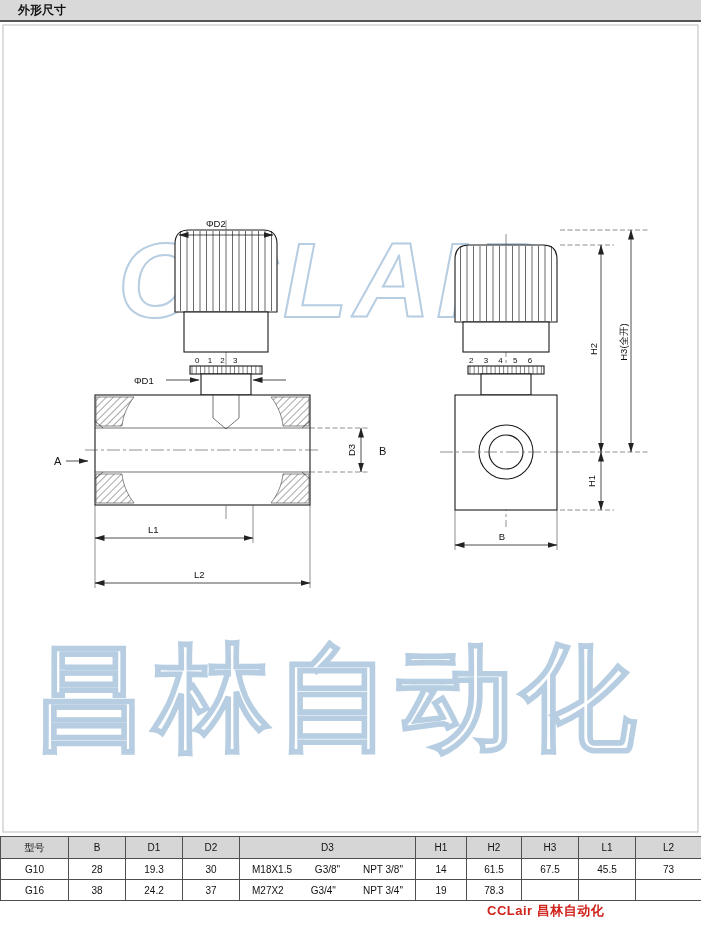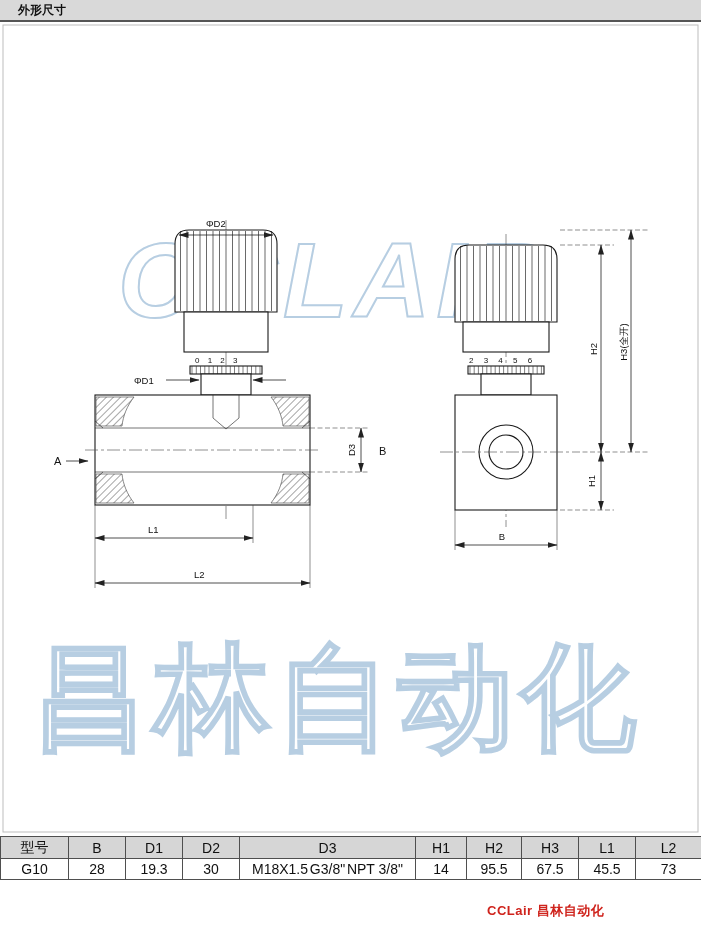"型号" .dims th, .dims td { font-size: 14px -> 10px }
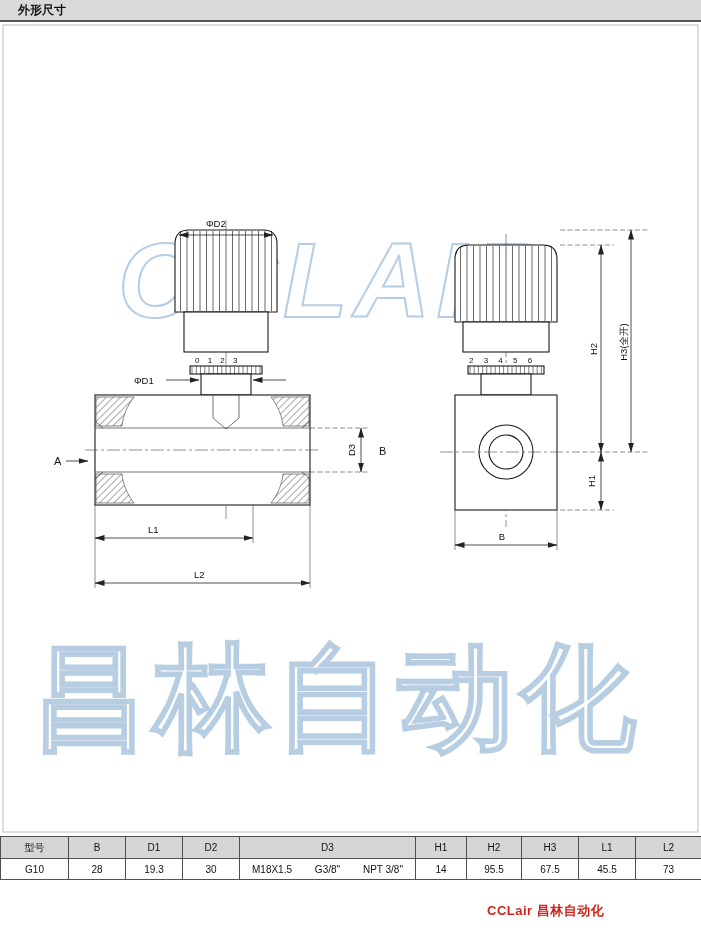"95.5" td { text: 95.5 -> 61.5 }
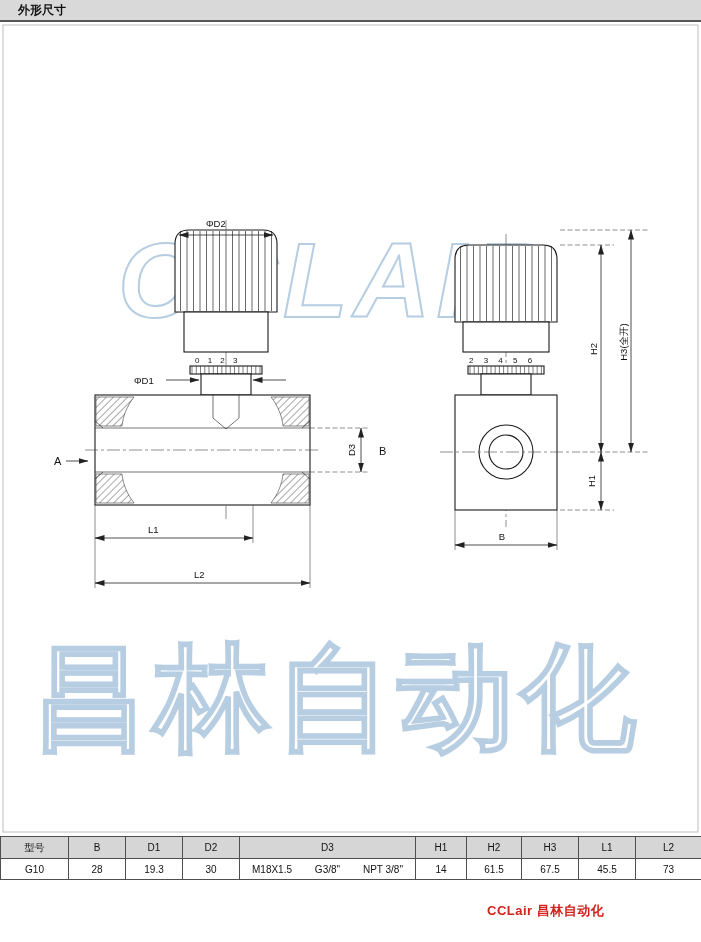"G16" tr { html: none -> <tr> <td>G16</td> <td>38</td> <td>24.2</td> <td>37</td> <td> <div> <span>M27X2</span> <span>G3/4"</span> <span>NPT 3/4"</span> </div> </td> <td>19</td> <td>78.3</td> <td></td> <td></td> <td></td> </tr> }
